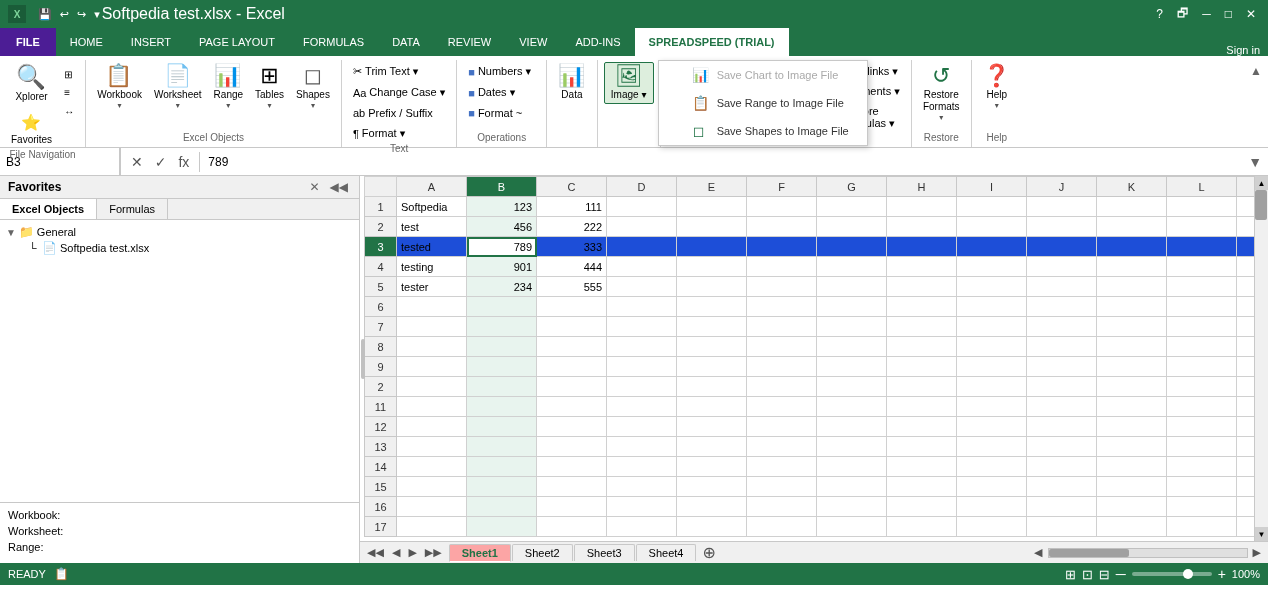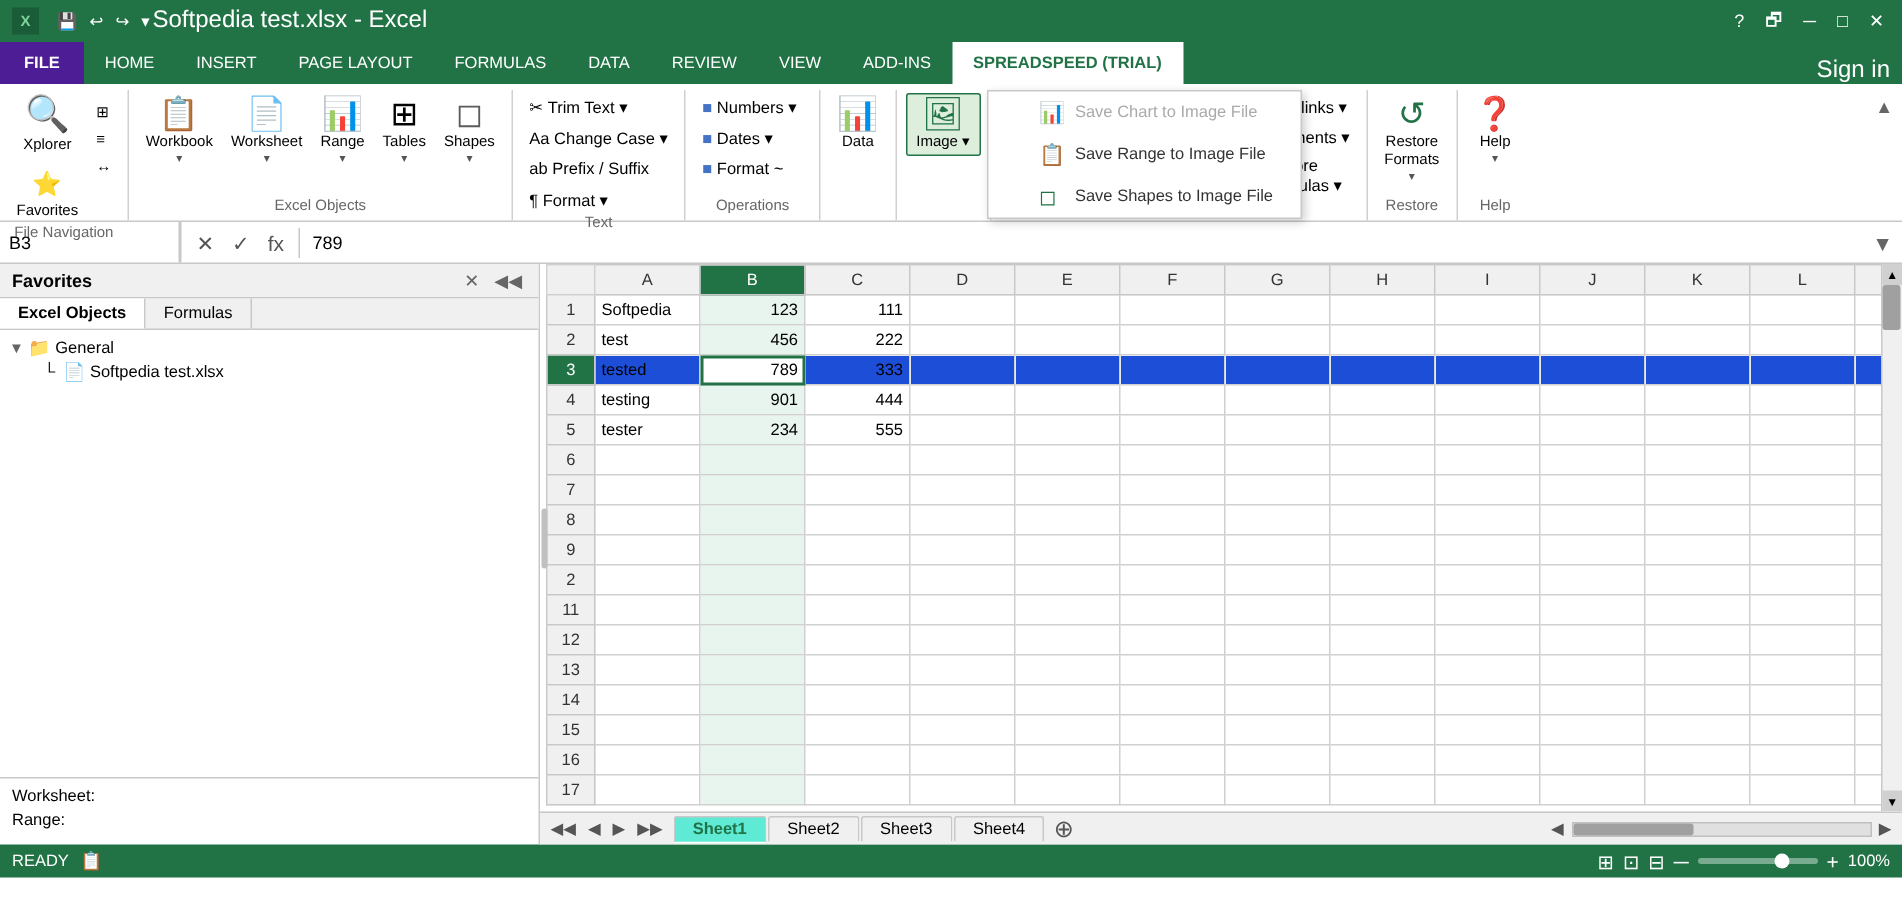"Sign in" .sign-in { font-size: 16px -> 11px }
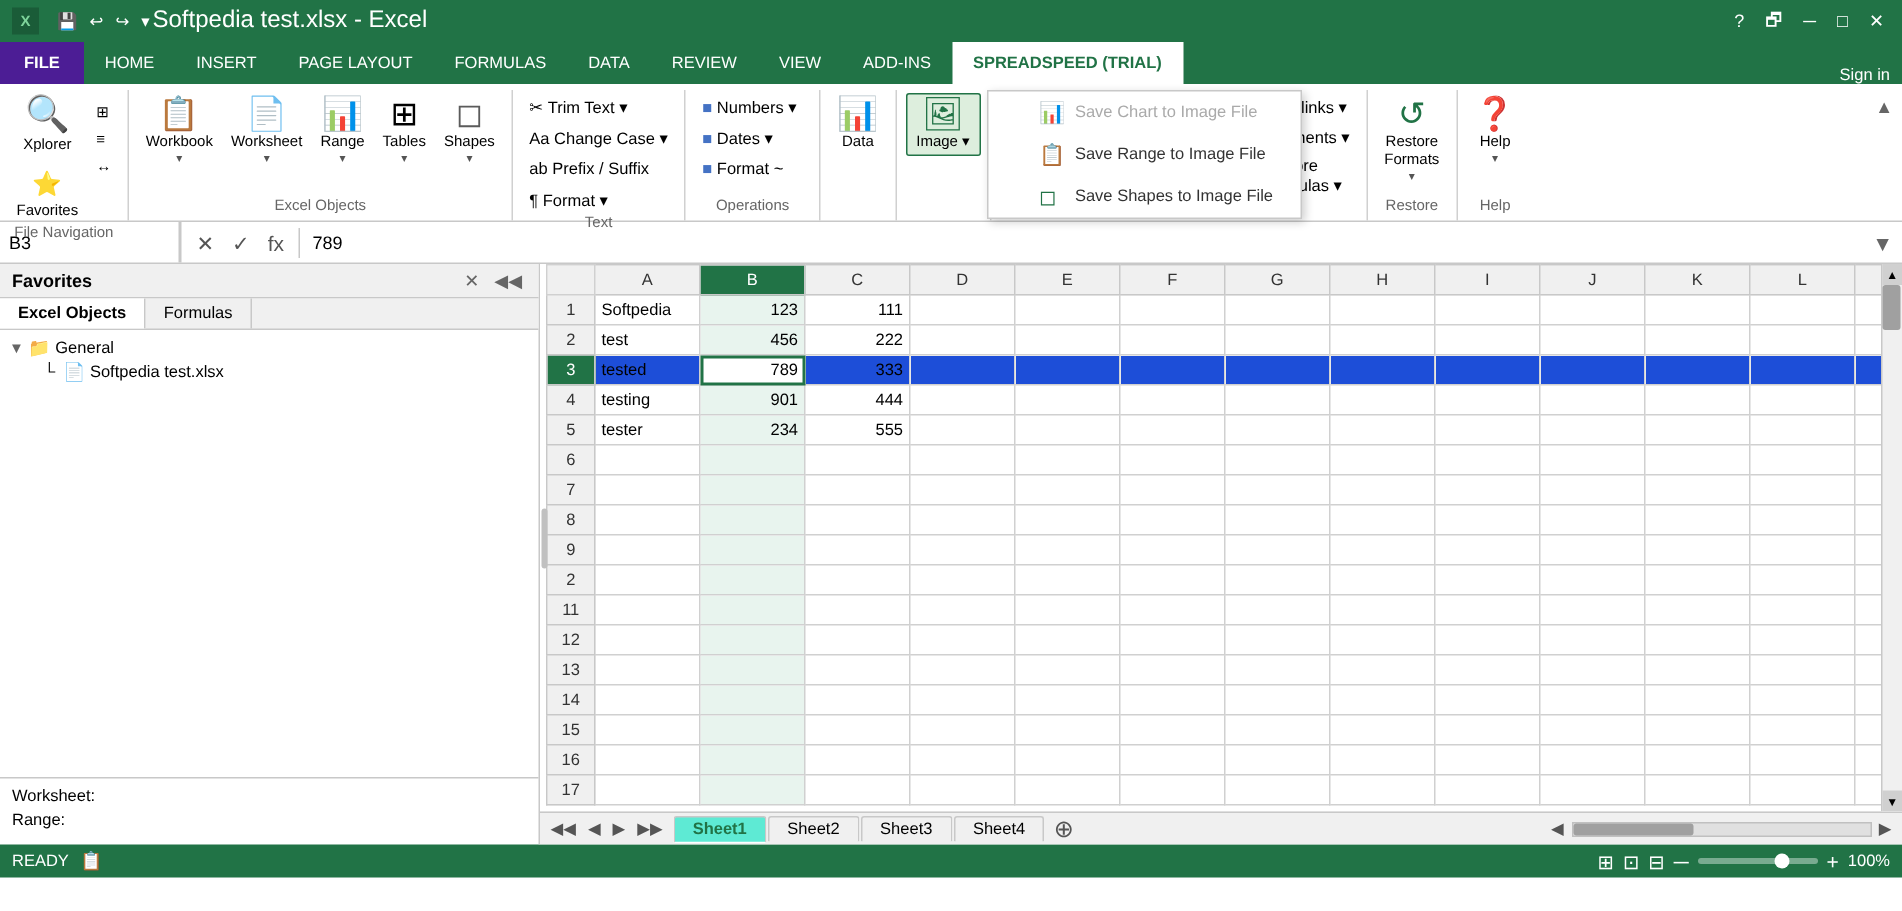"Workbook:" div.sidebar-field { html: none -> <div> <span>Workbook:</span> </div> }
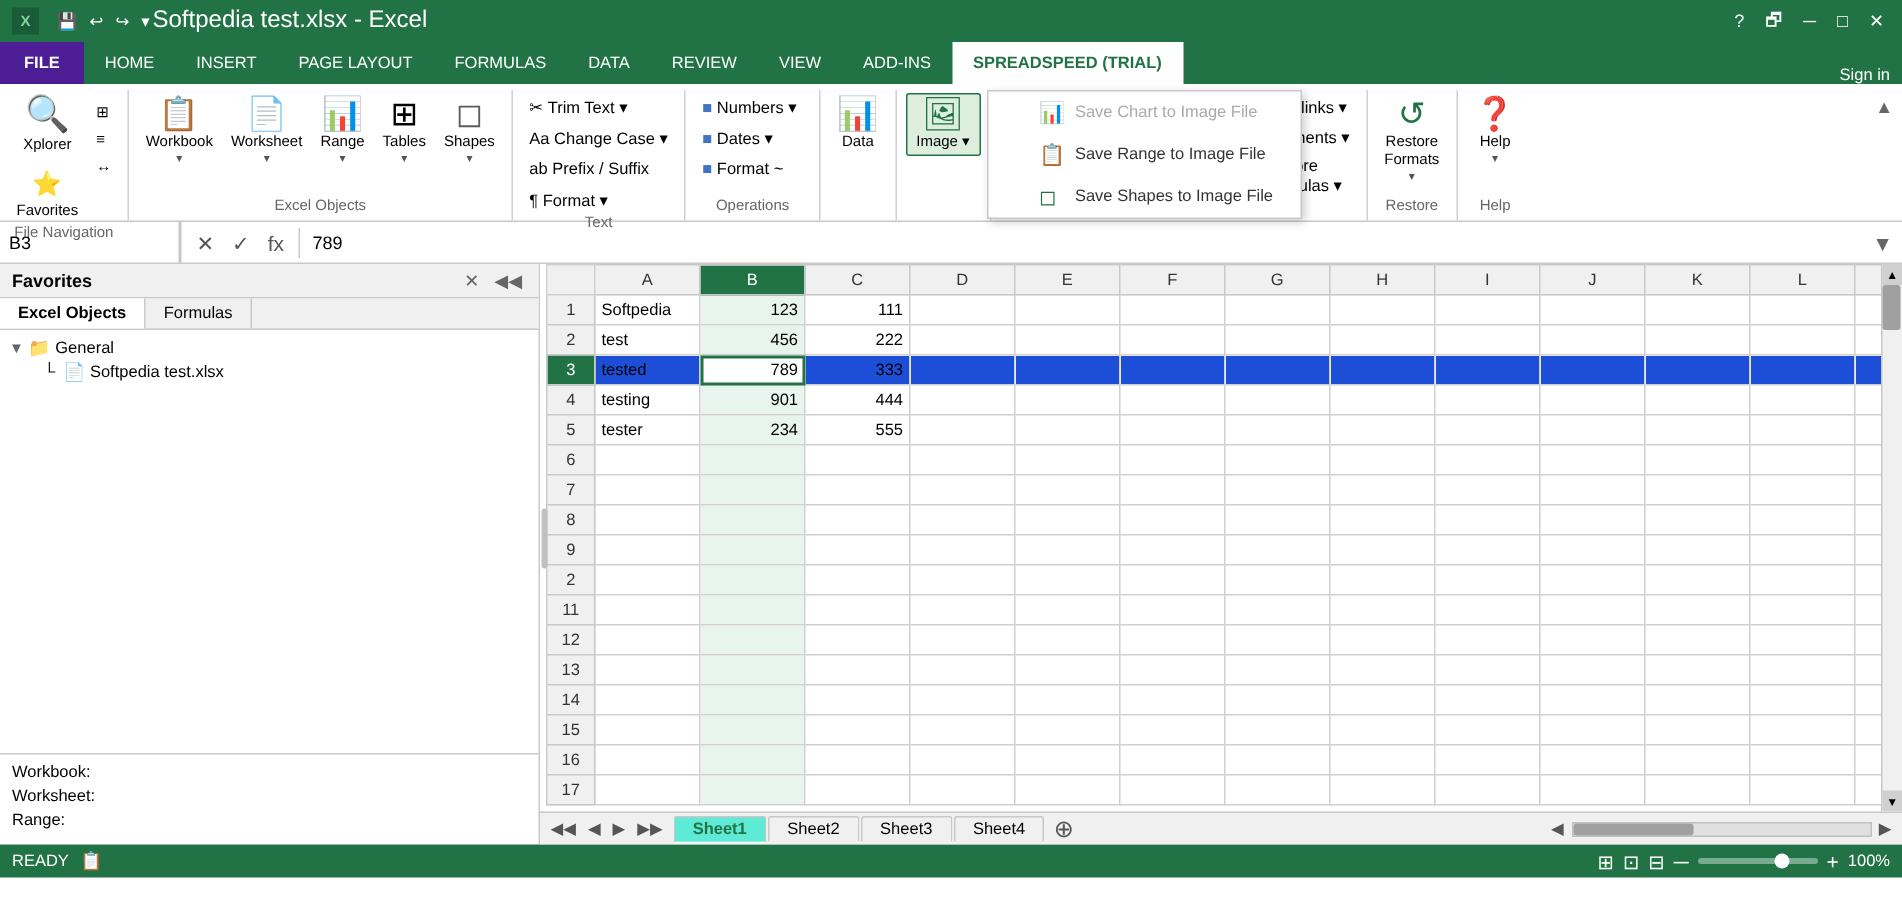"Sheet1" .sheet-tab.active { background: #5eead4 -> #fca5a5 }
